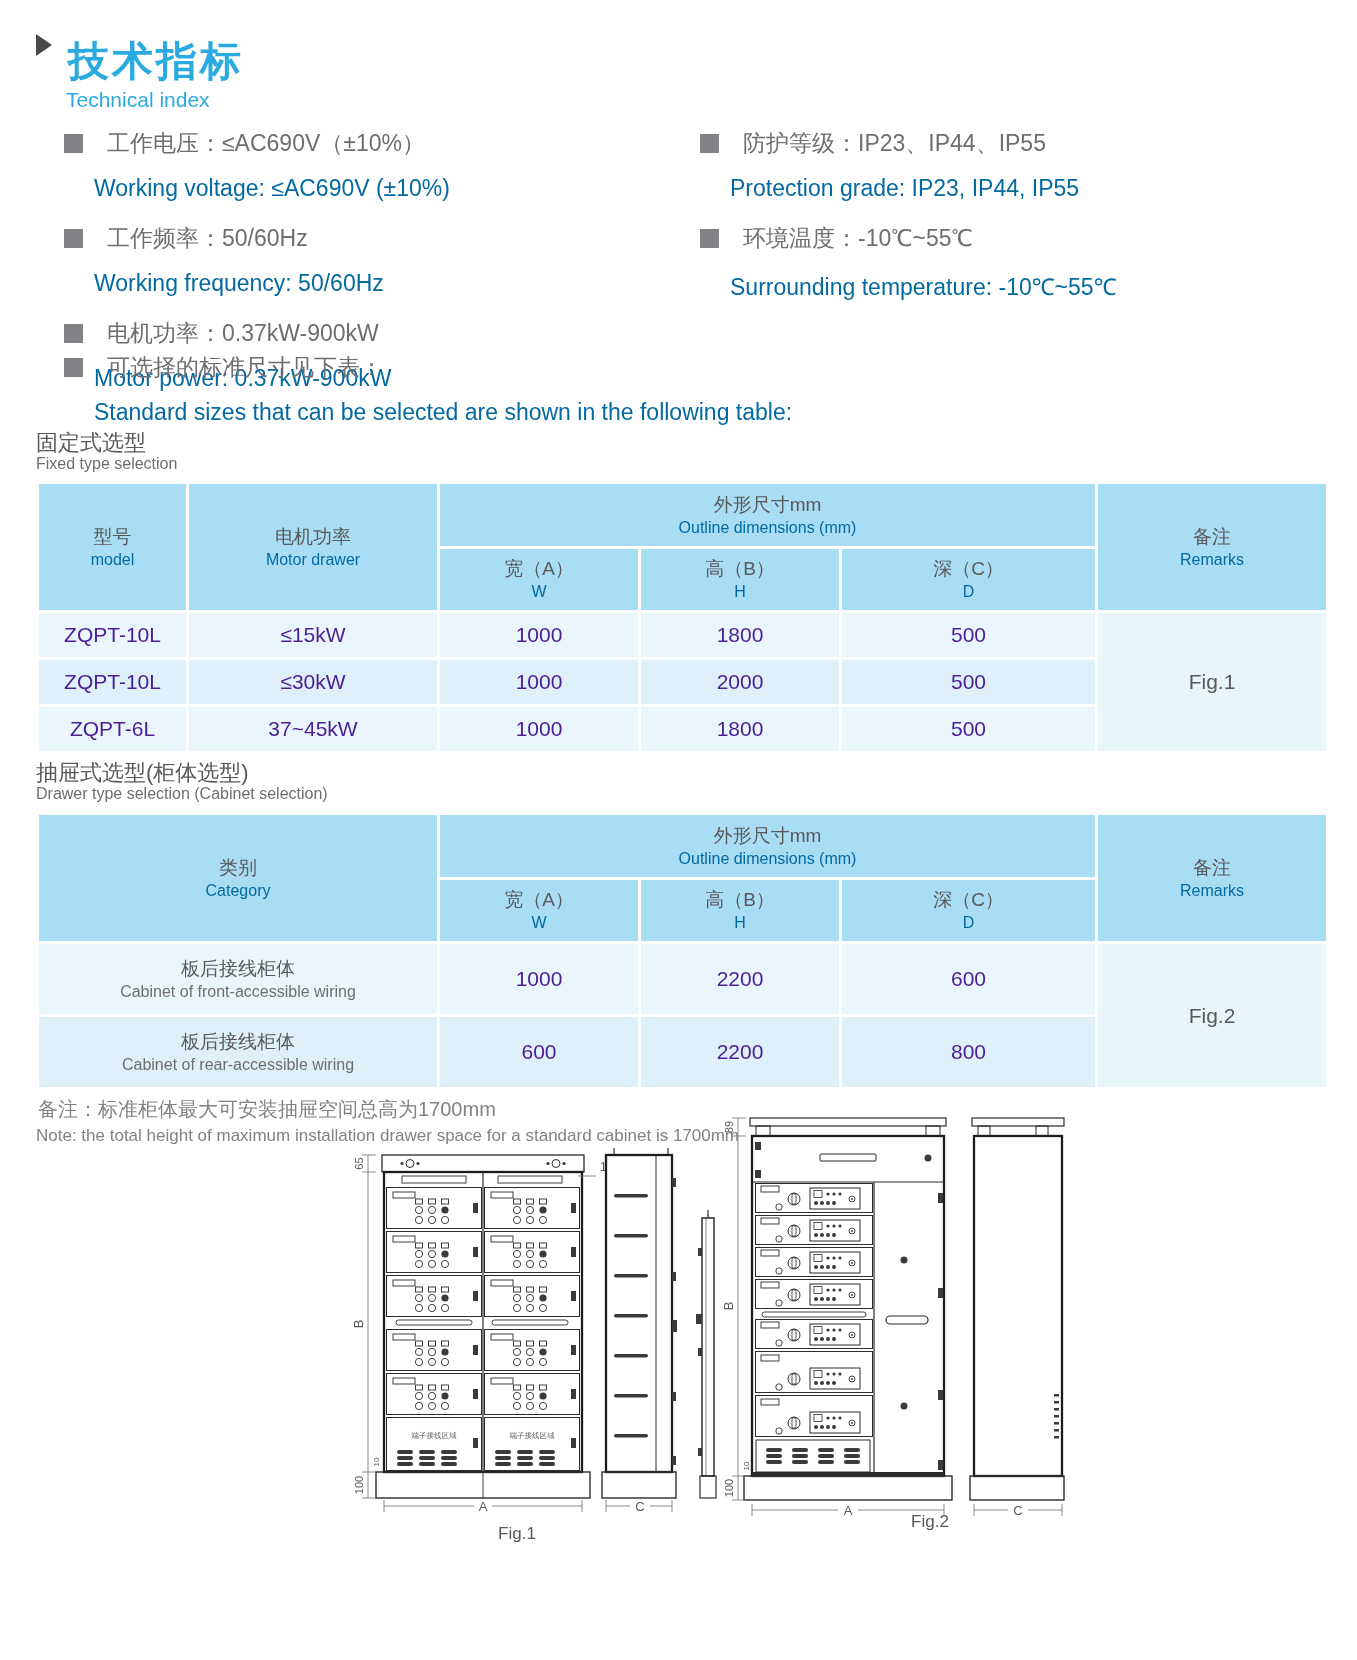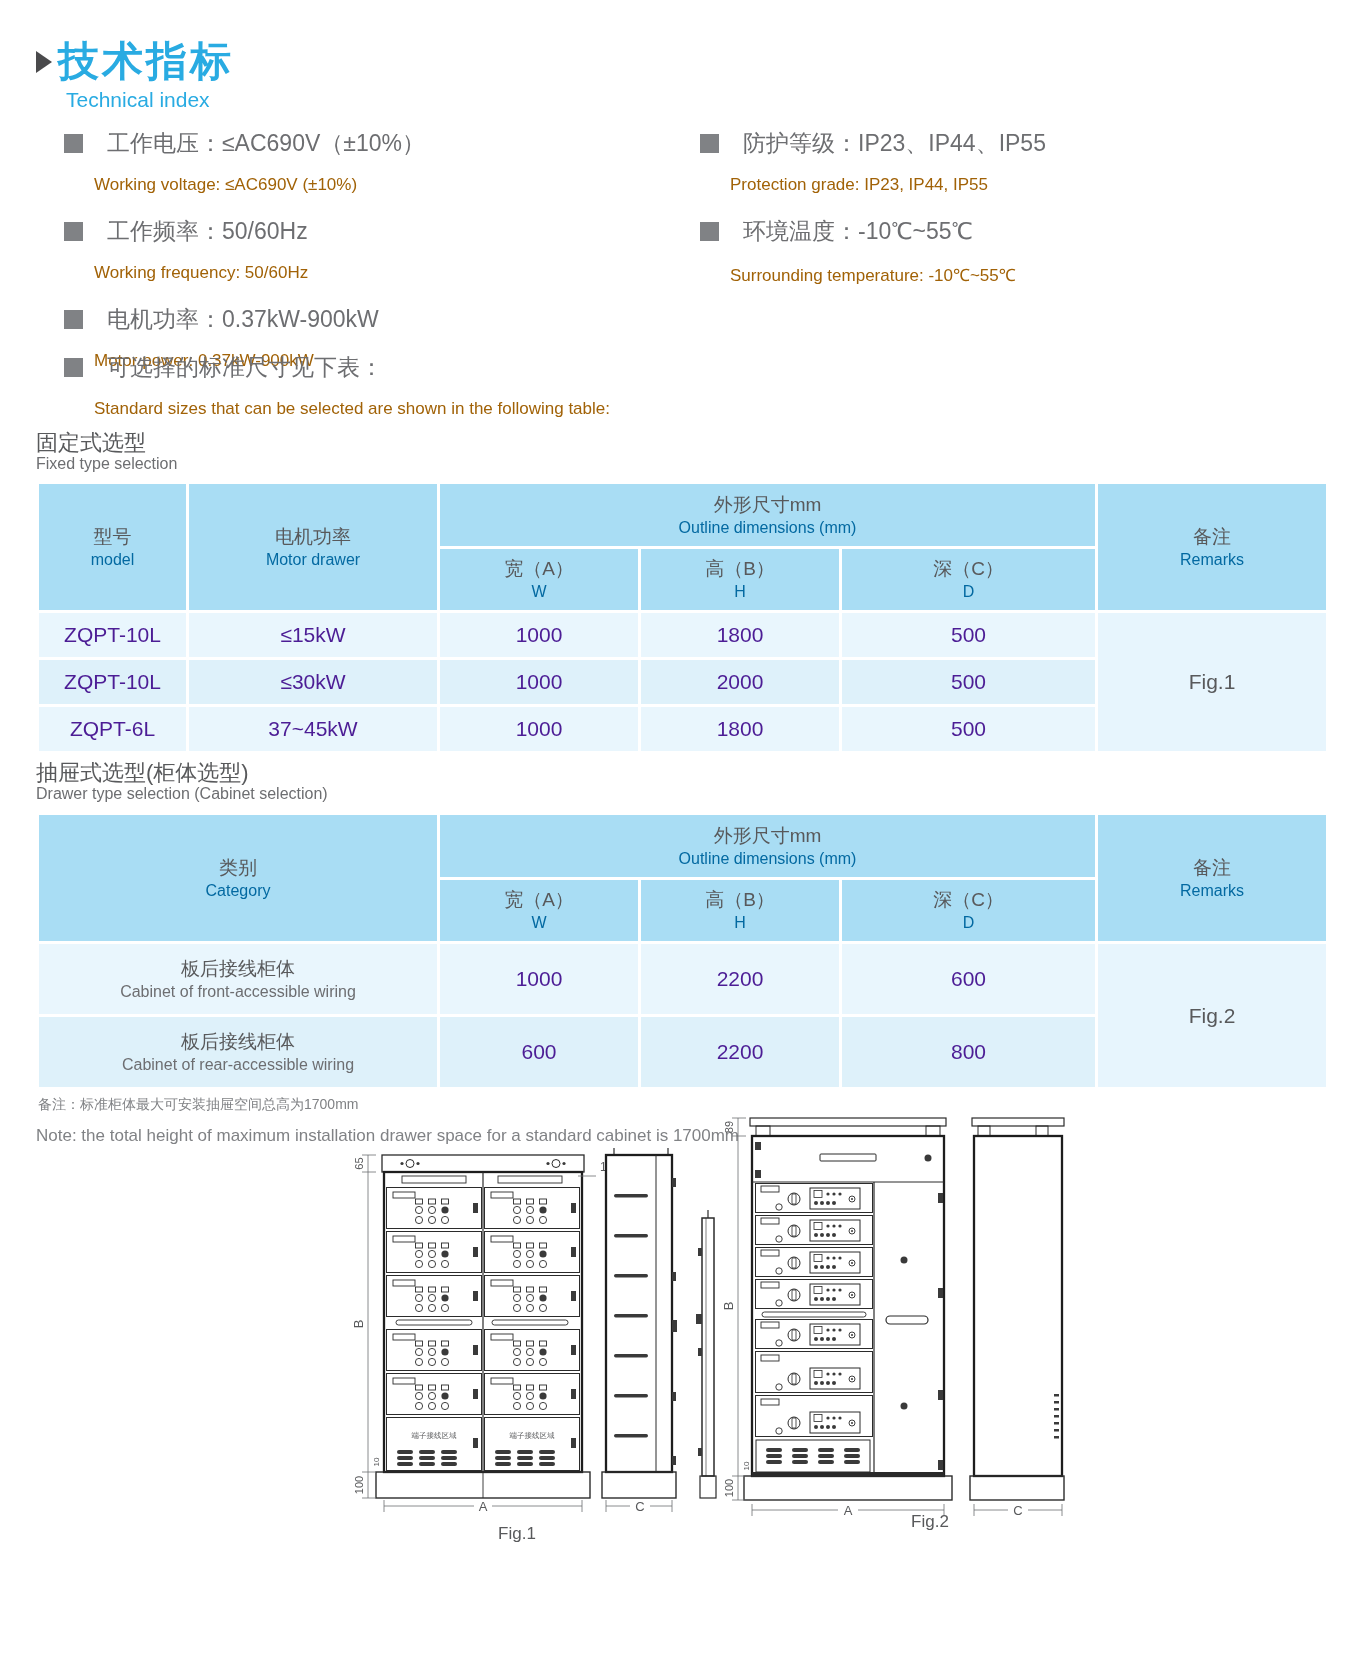"技术指标" .hdr { align-items: center -> flex-start; gap: 6px -> 16px }
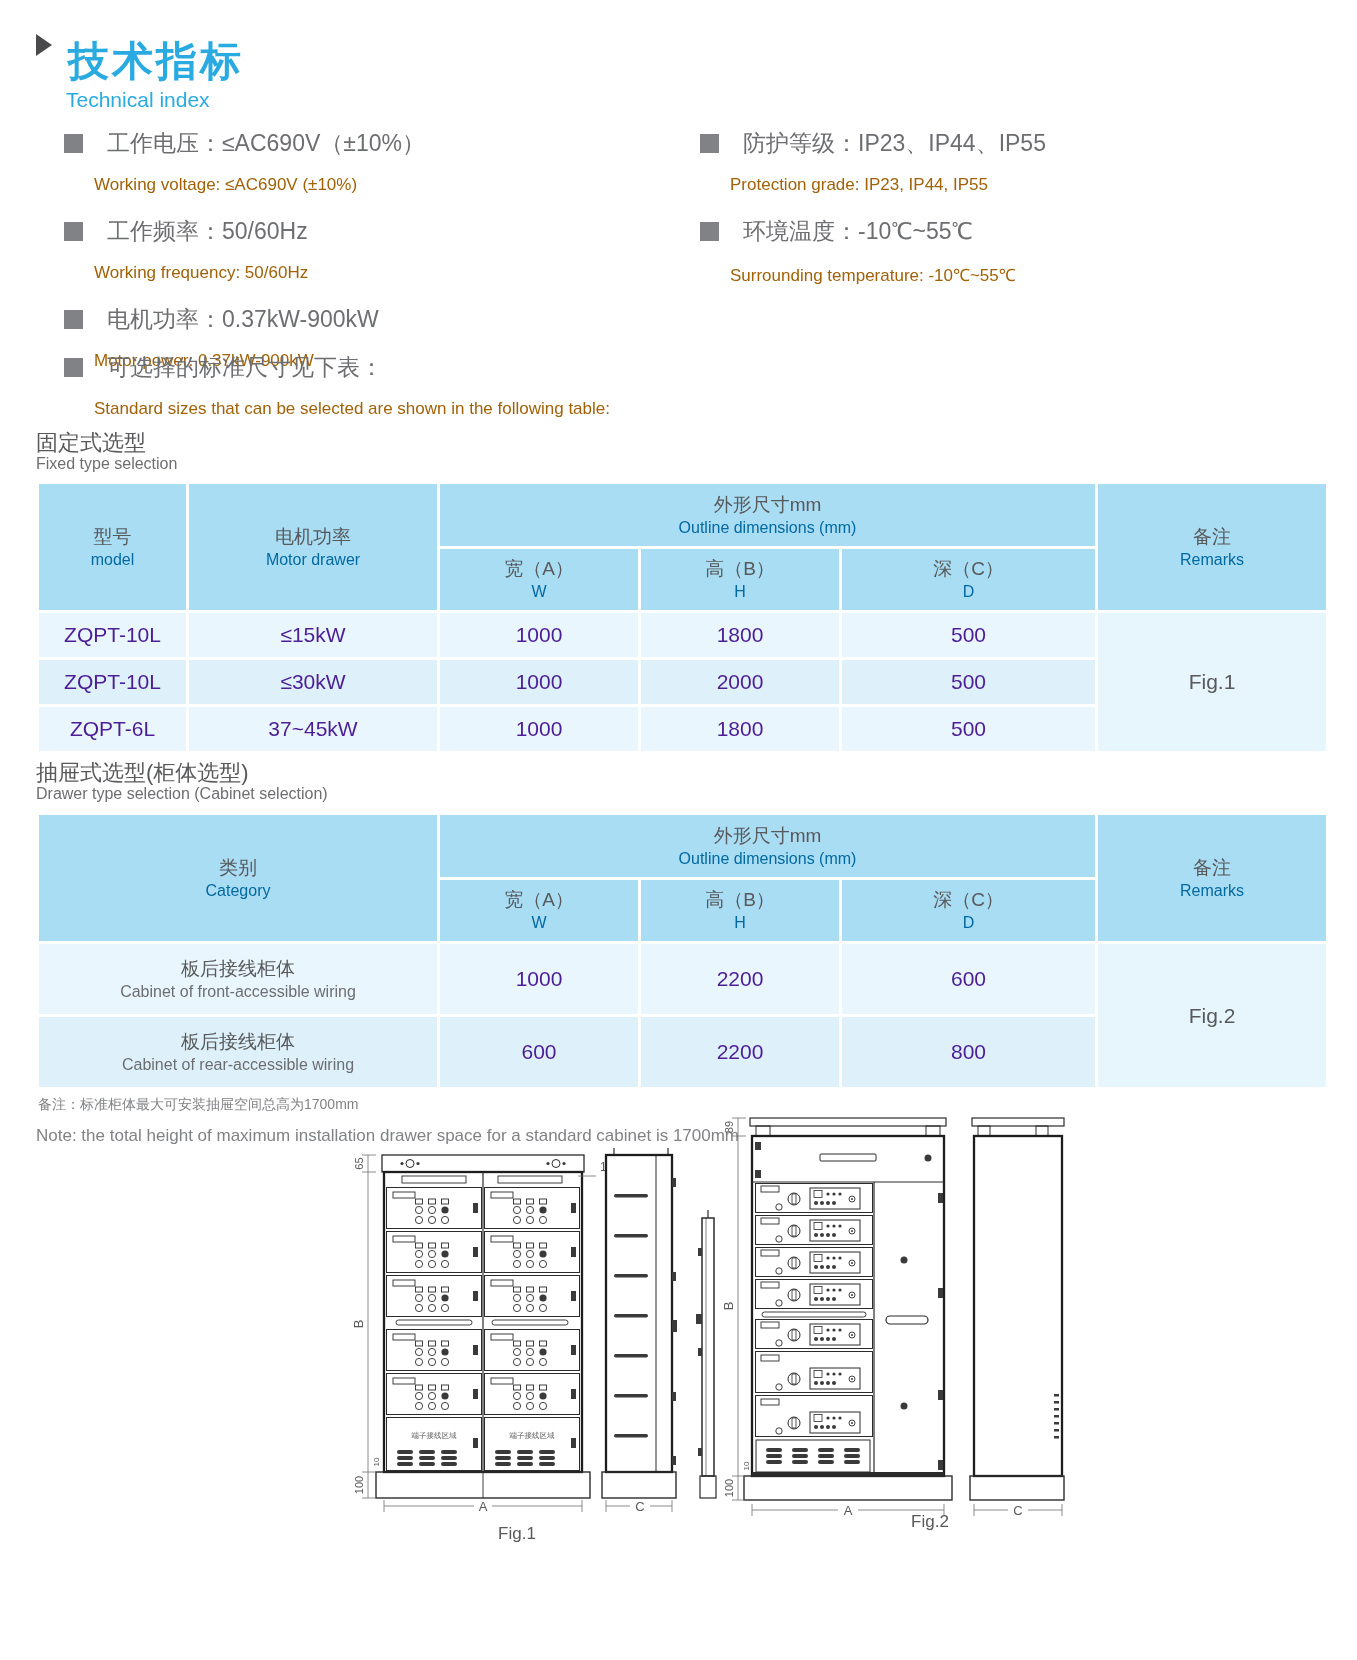"Working voltage: ≤AC690V (±10%)" .spec-en { color: #a16207 -> #0369a1; font-size: 17px -> 23px }
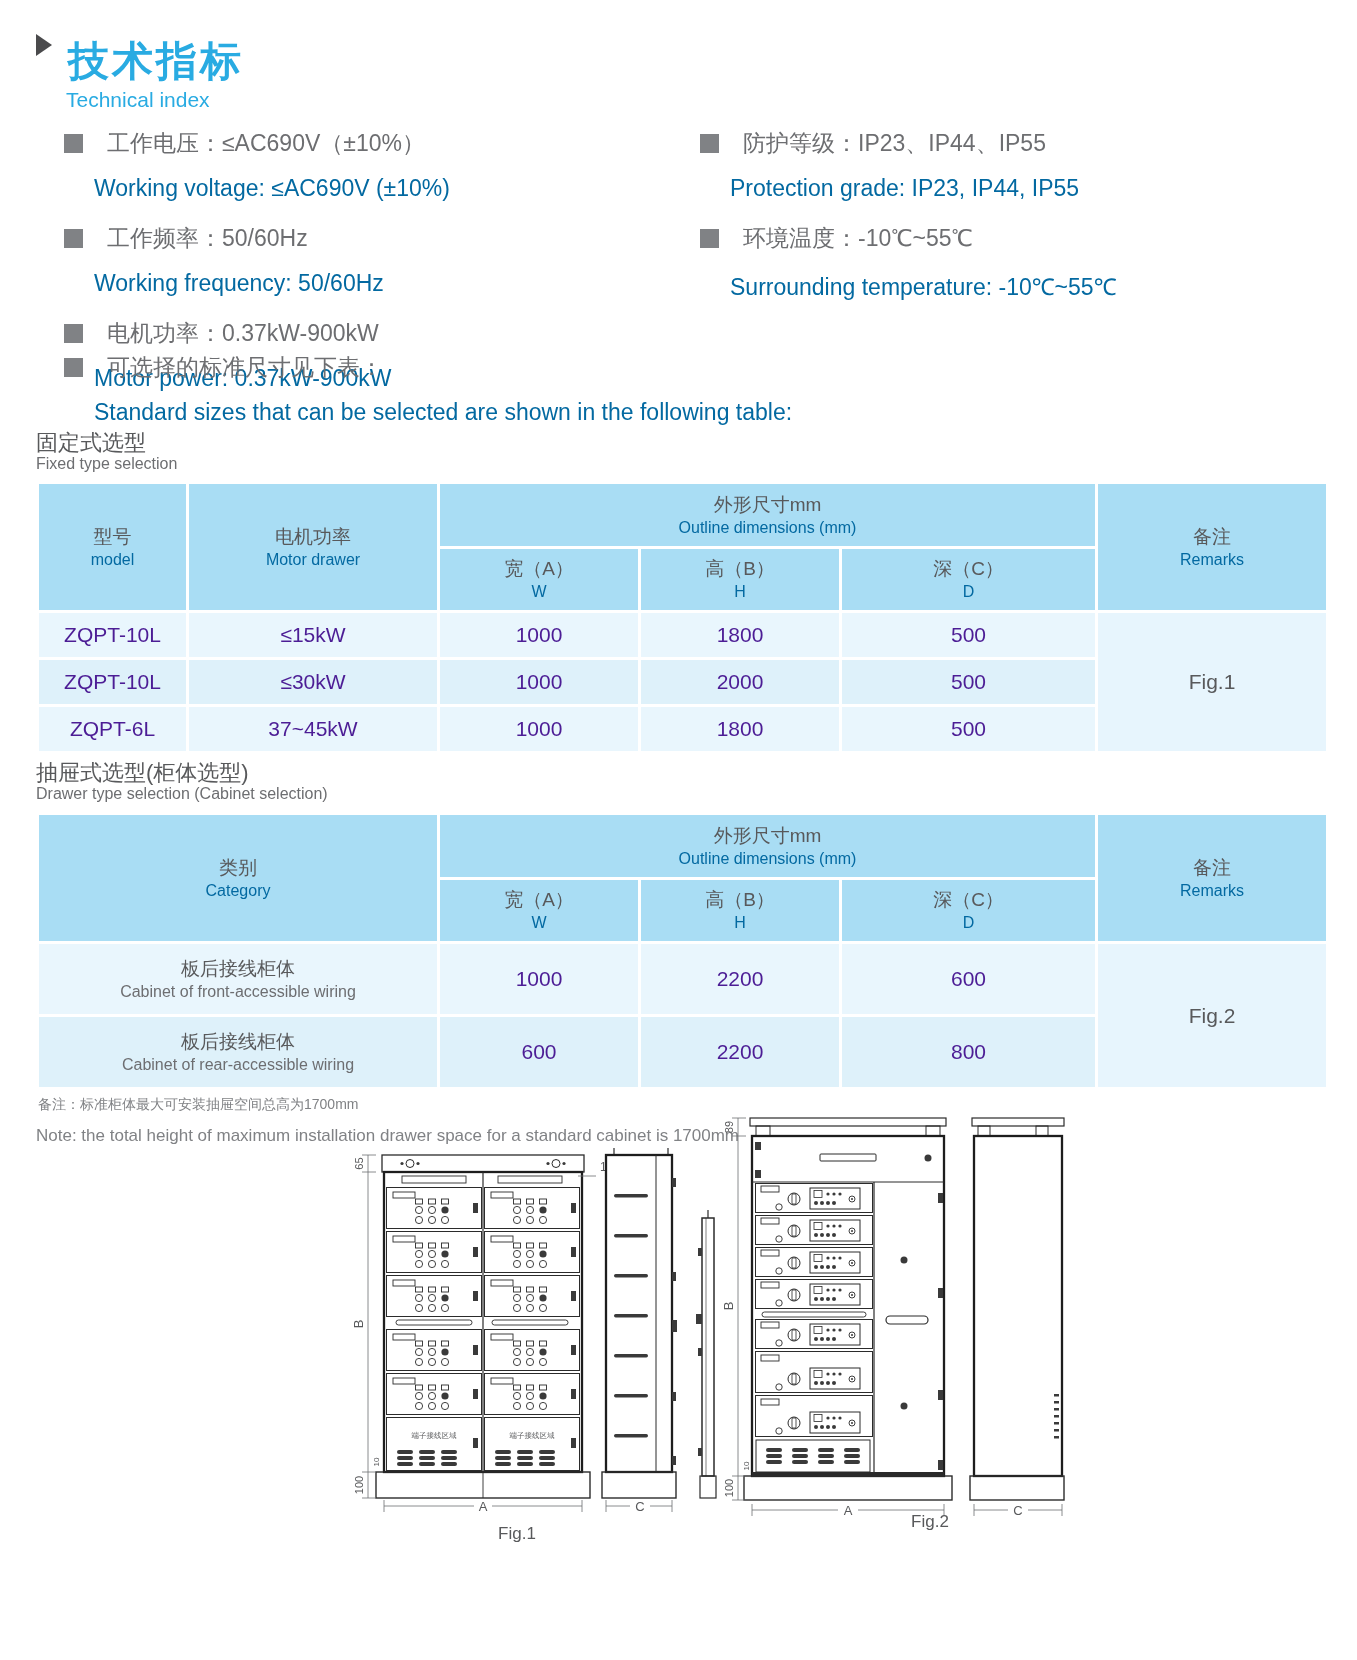"备注：标准柜体最大可安装抽屉空间总高为1700mm" .note-zh { font-size: 14px -> 20px }
